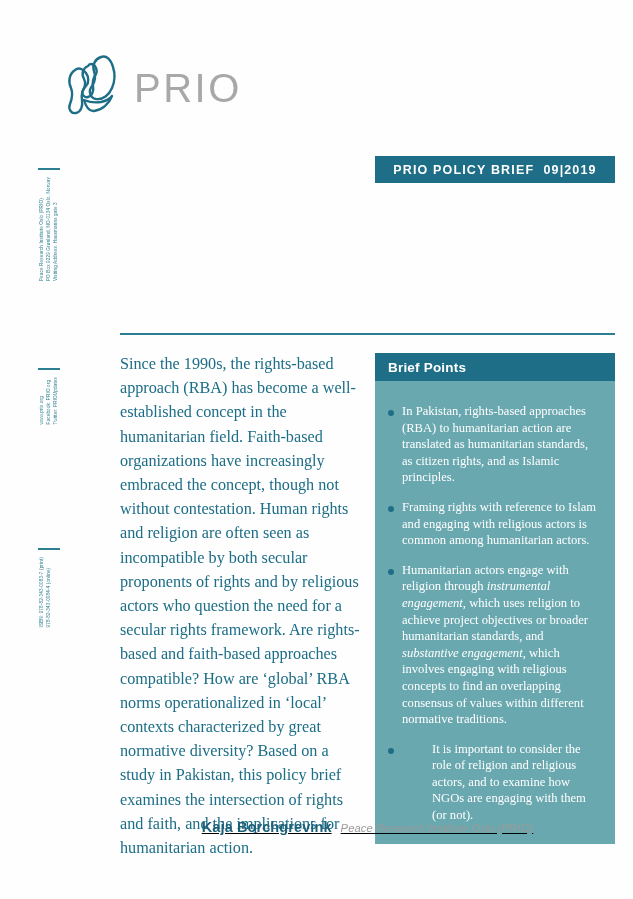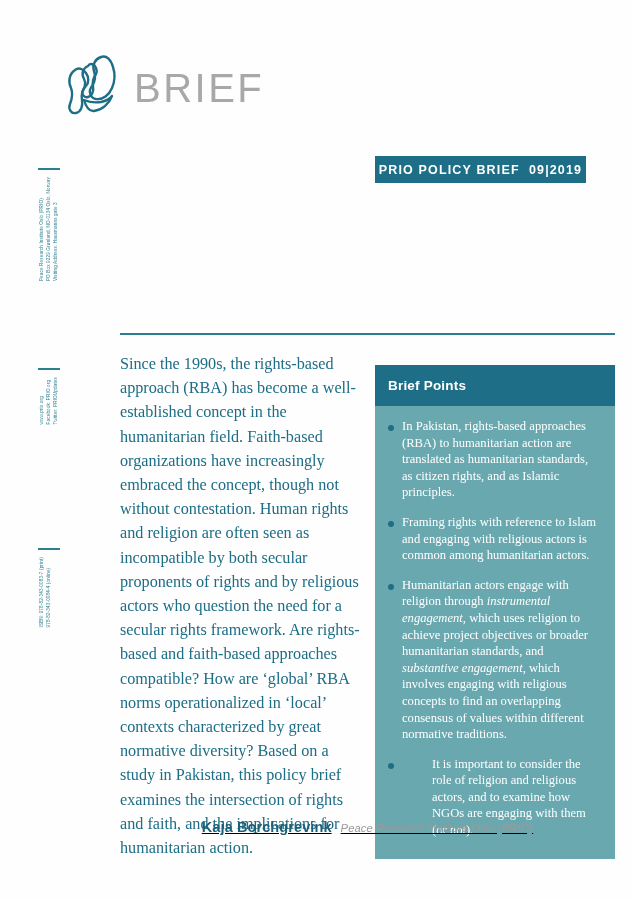"BRIEF" div.logo-word { text: BRIEF -> PRIO }
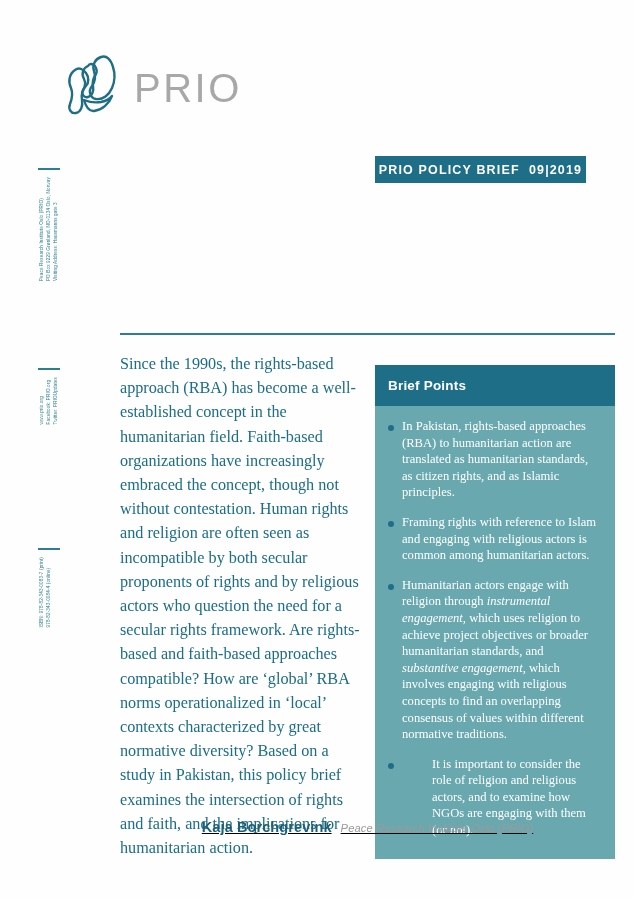"PRIO POLICY BRIEF 09|2019" .series-bar { width: 211px -> 240px }
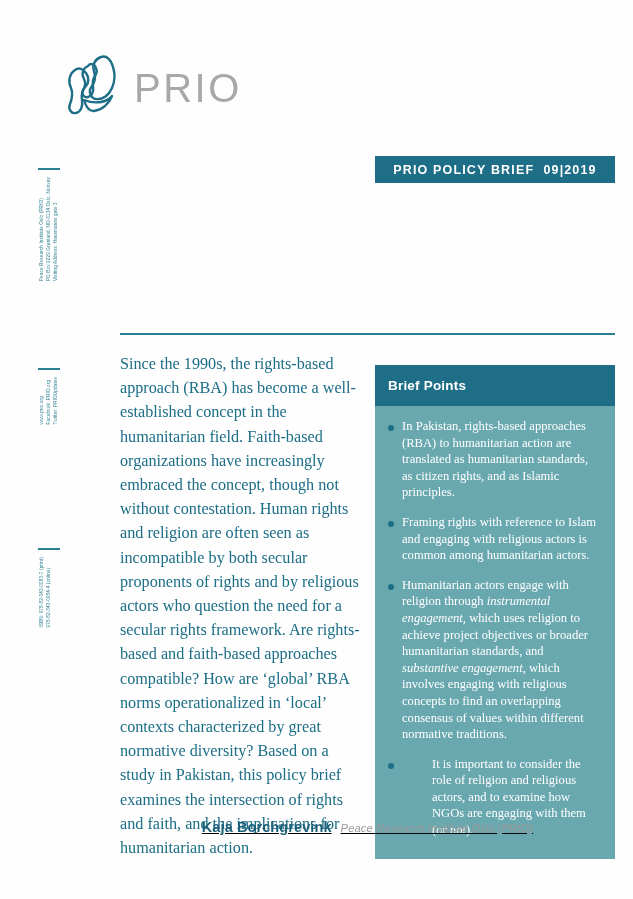"Brief Points" .brief-header { height: 41px -> 28px; margin-top: 12px -> none }
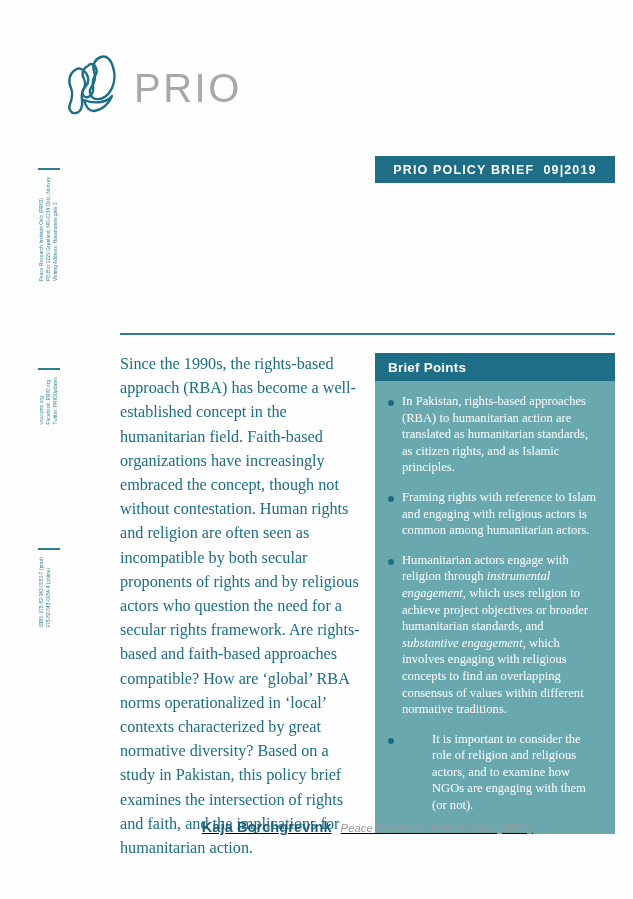"In Pakistan, rights-based approaches" .brief-body { padding: 12px 14px 20px 13px -> 22px 14px 20px 13px }
